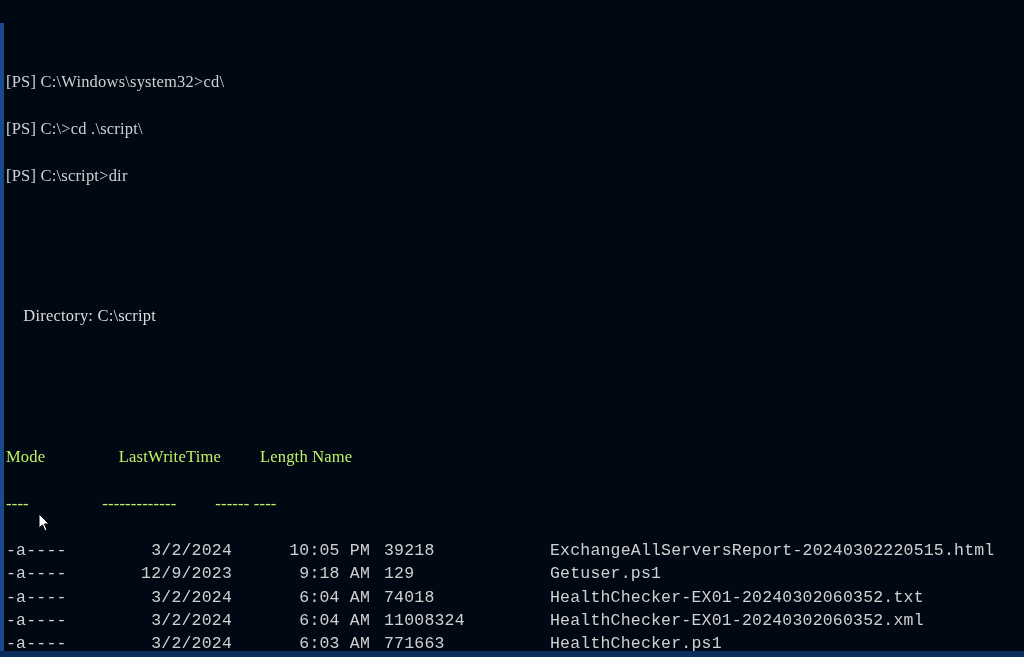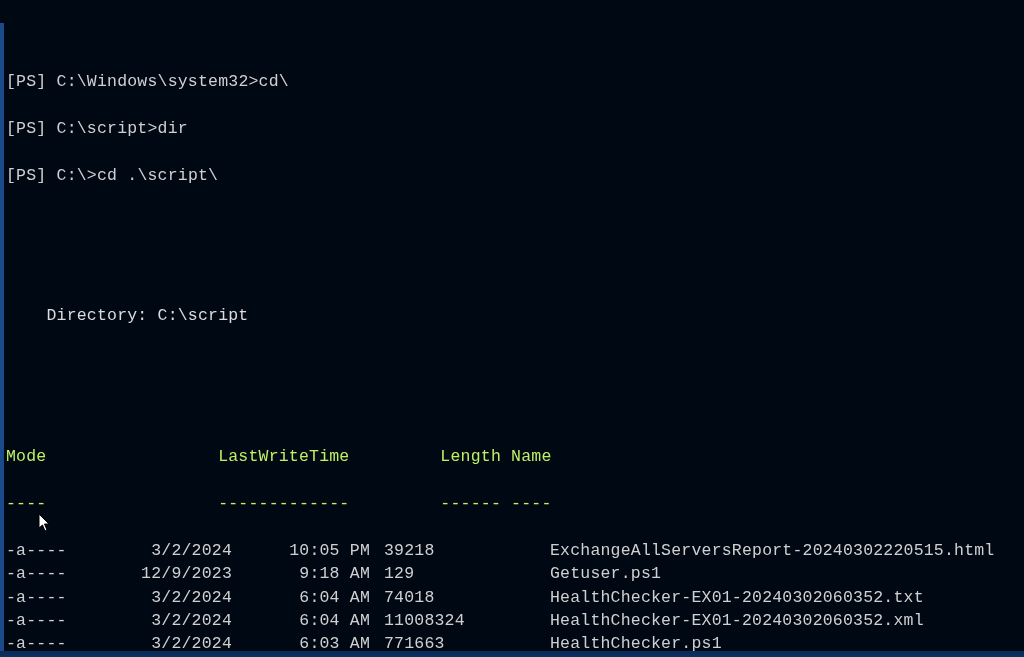"[PS] C:\Windows\system32>cd\" .row { font-family: none -> Liberation Serif, serif }
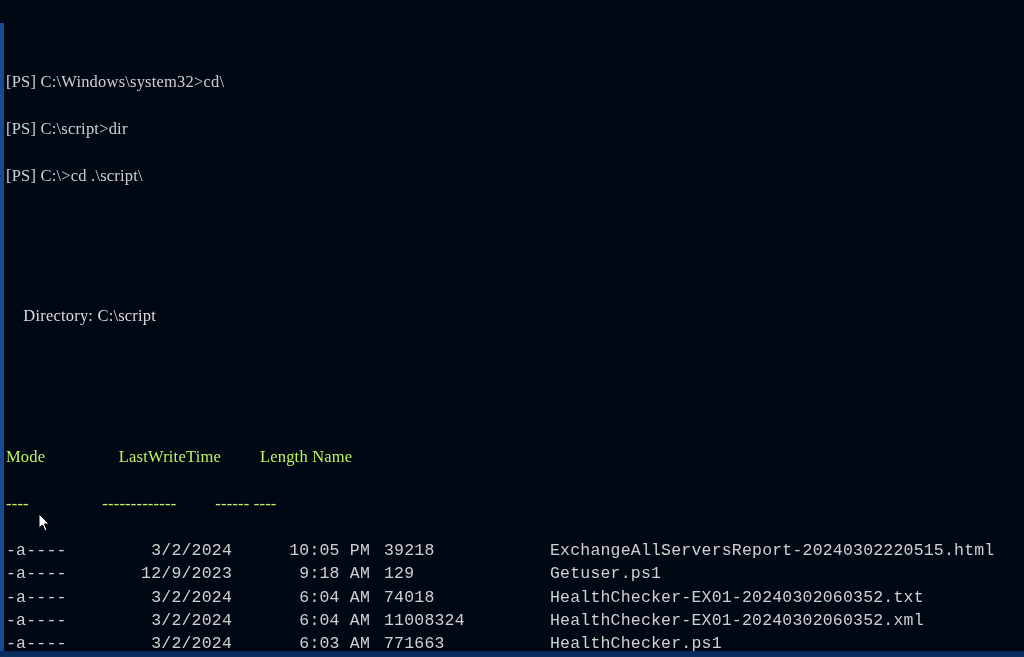"[PS] C:\script>dir" span.row { order: before "[PS] C:\>cd .\script\" -> after "[PS] C:\>cd .\script\" }
